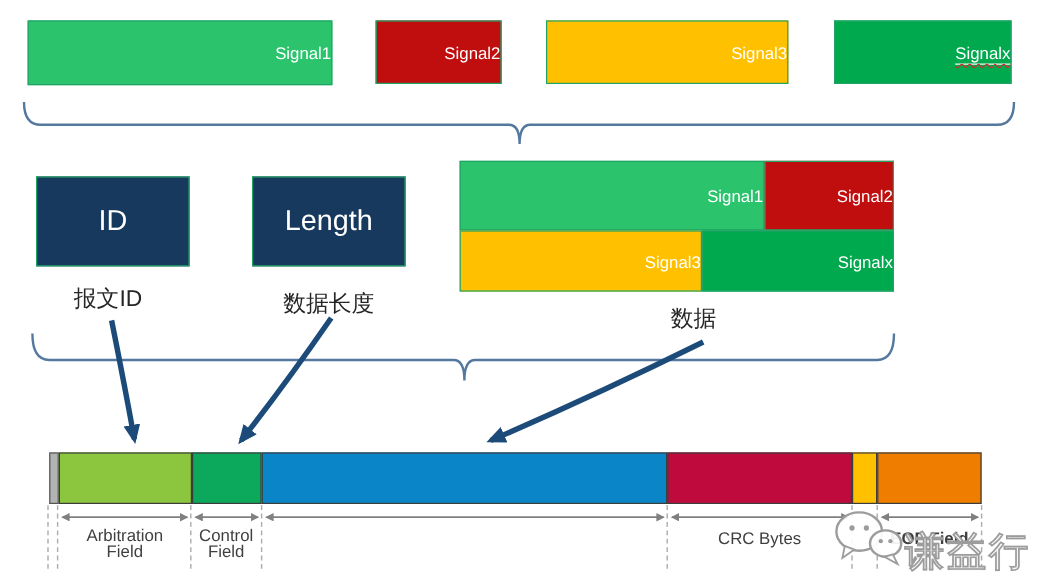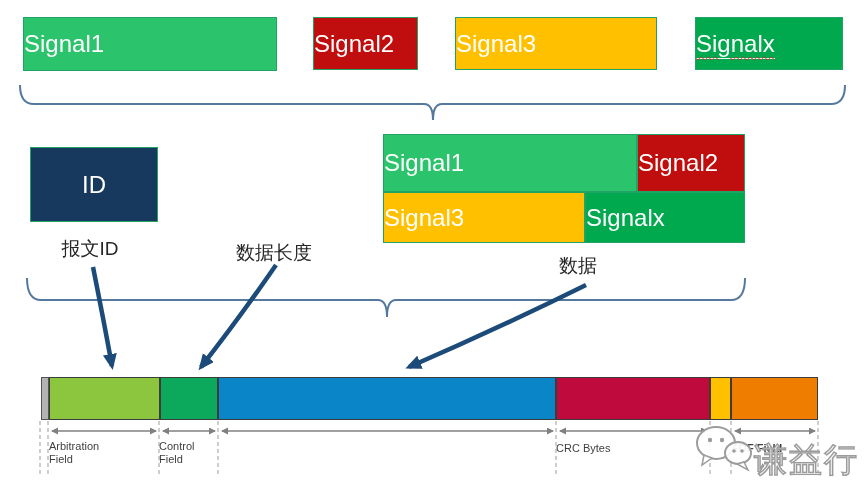"Signal1" .sigbox { font-size: 24px -> 14px; justify-content: flex-start -> flex-end }
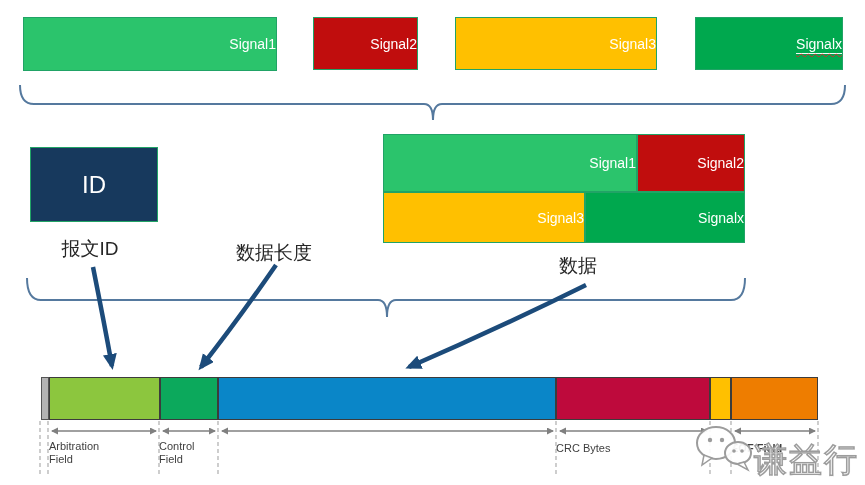"Length" div.navybox { html: none -> <div> <span>Length</span> </div> }
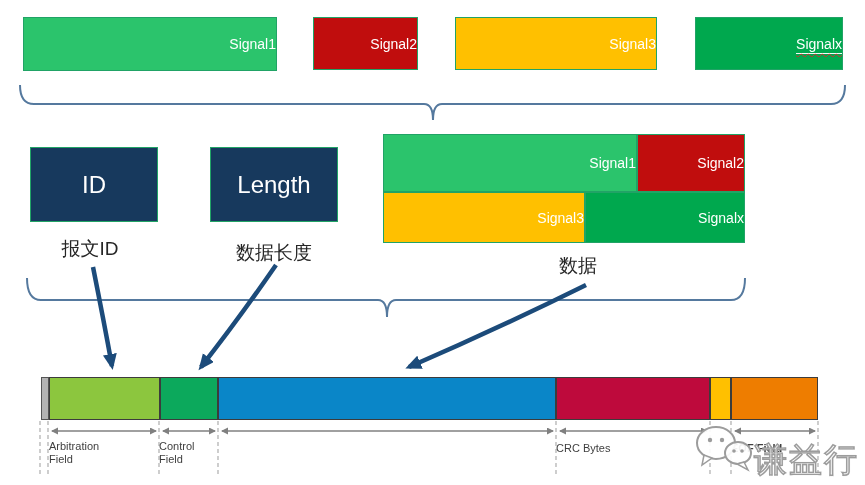"Arbitration" .dimlabel { font-size: 11px -> 14px; text-align: left -> center }
